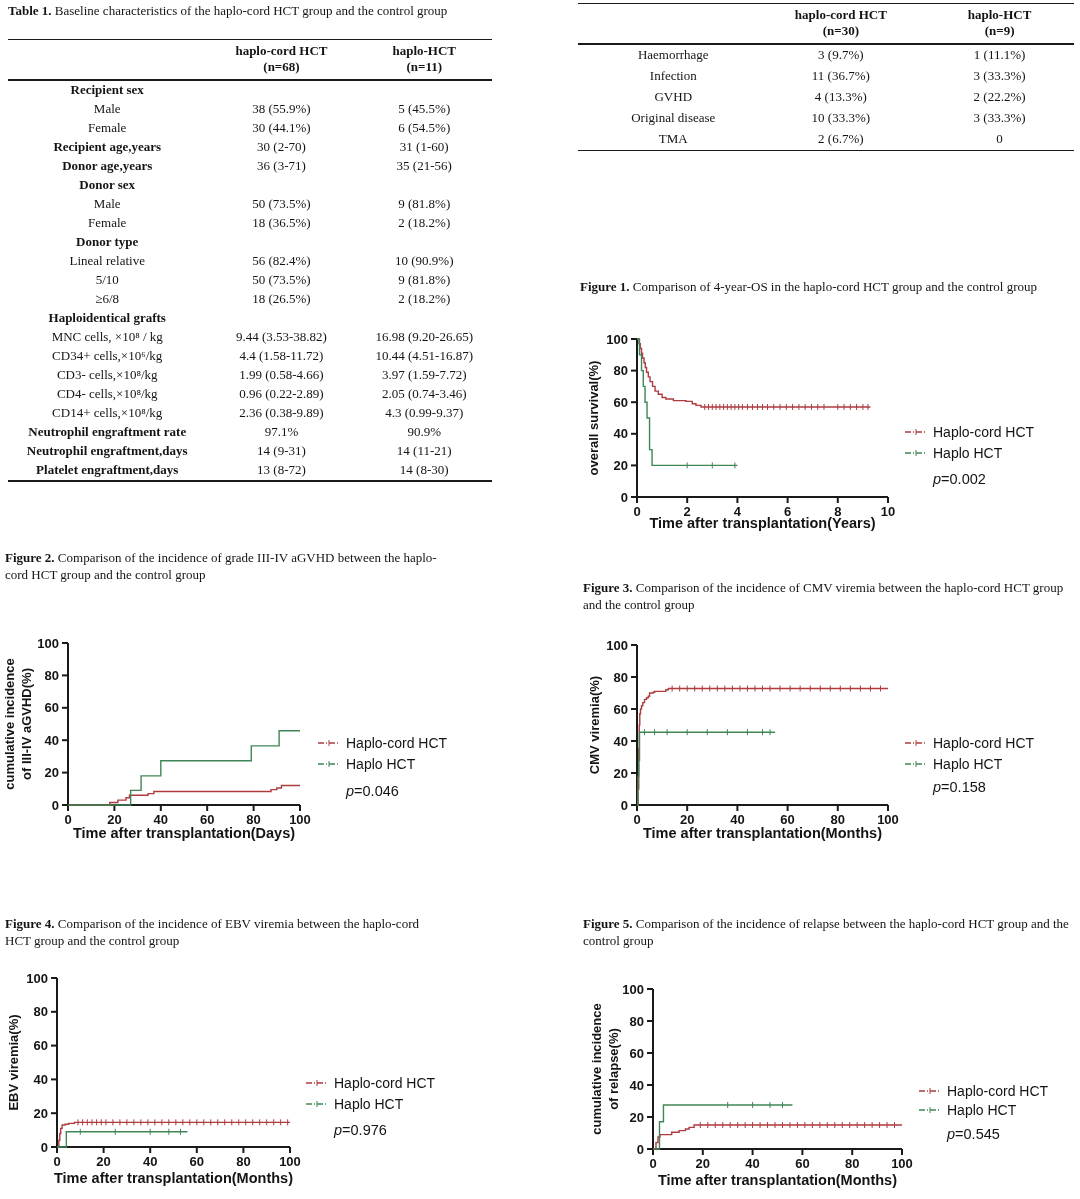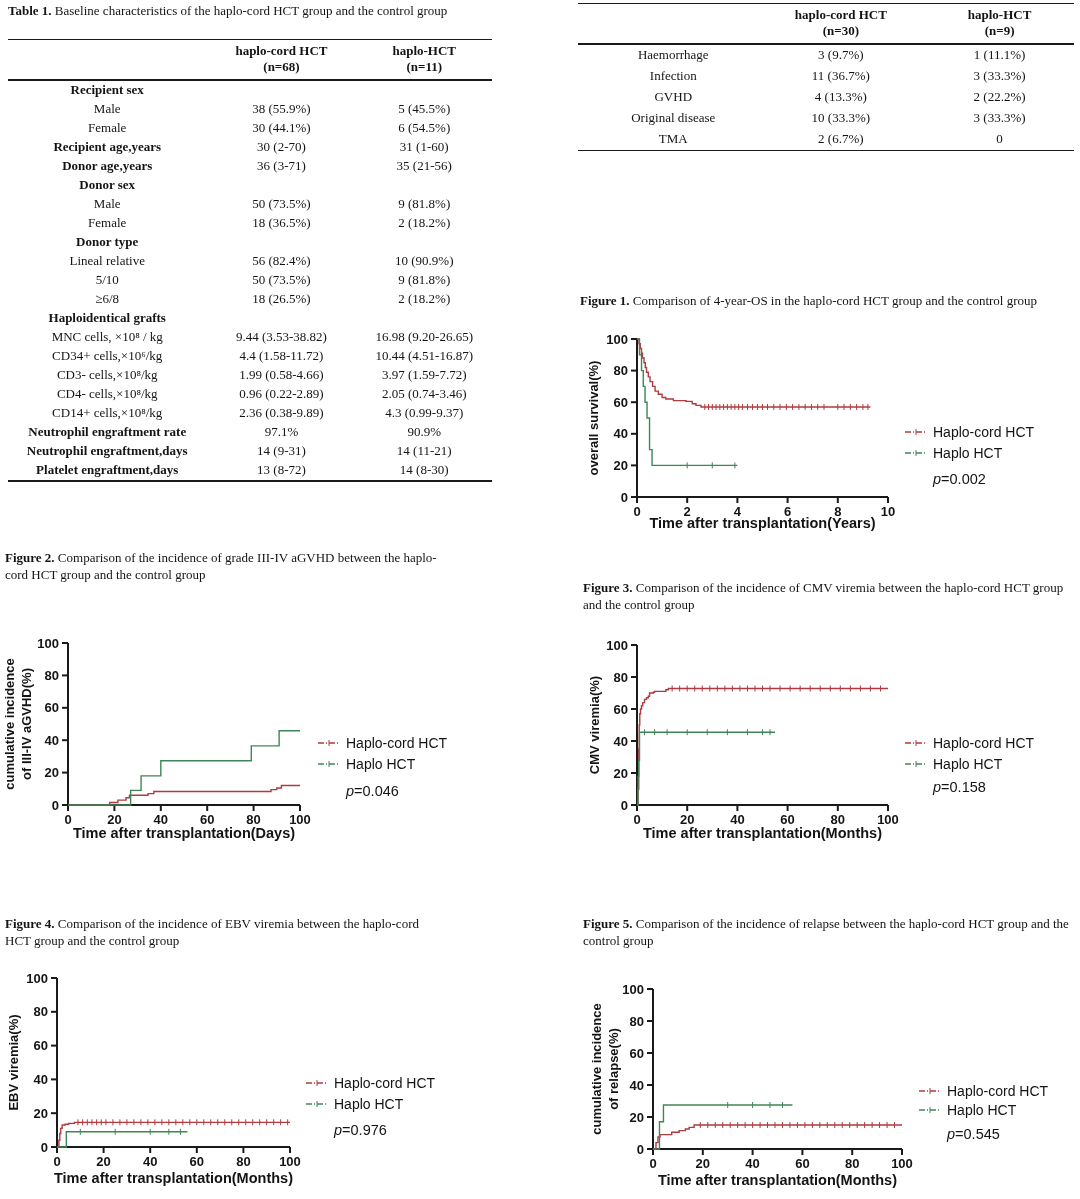"Figure 1. Comparison of 4-year-OS" div.abs { top: 292px -> 278px }
